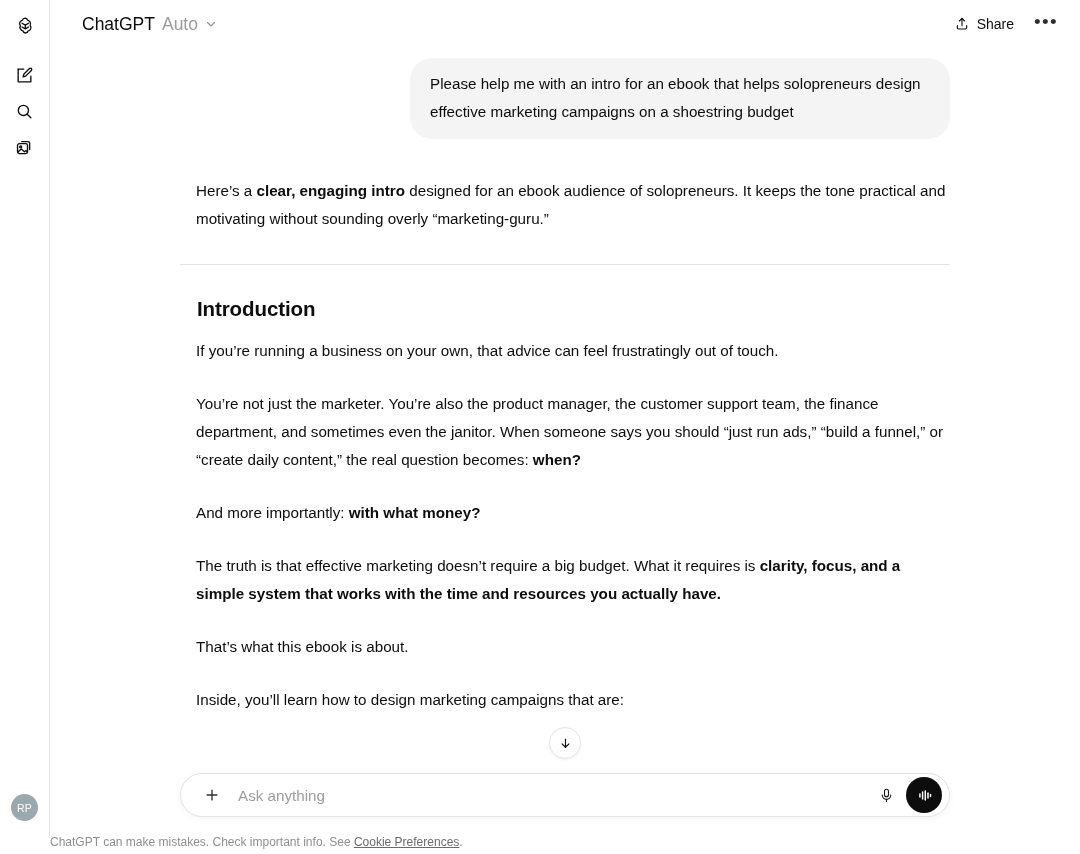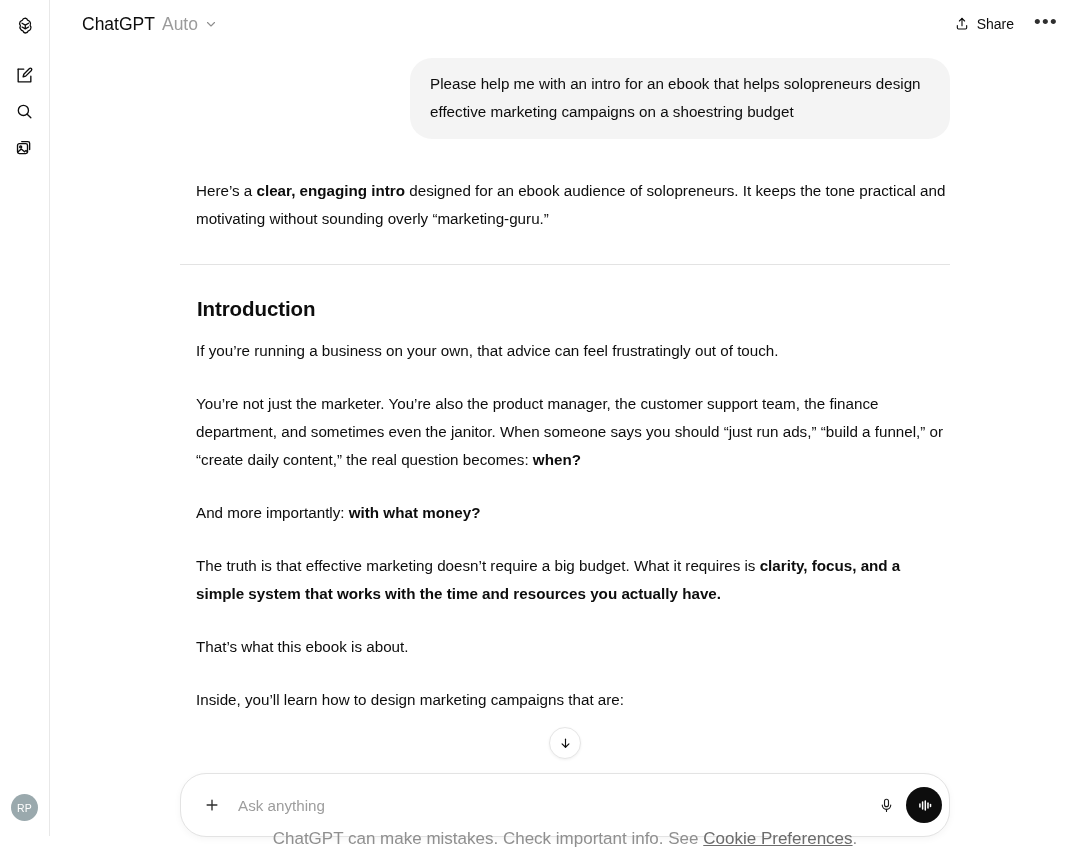"Ask anything" .composer { height: 64px -> 44px }
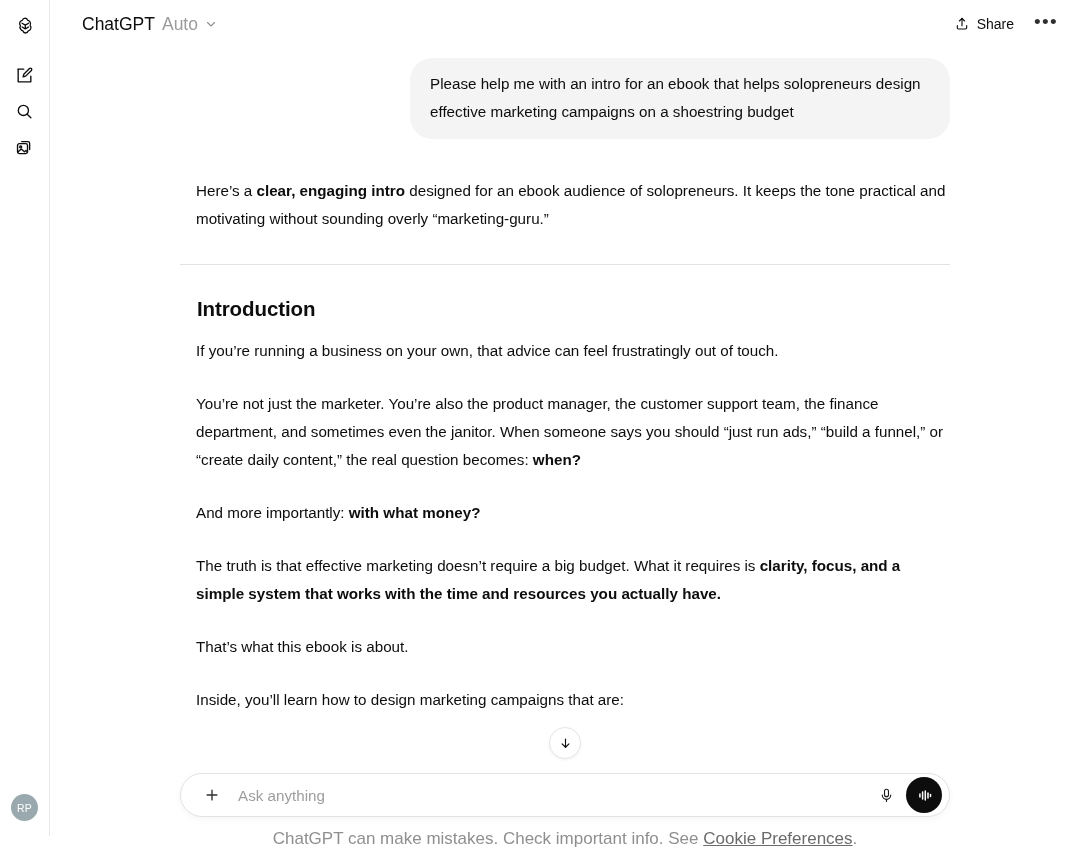"ChatGPT can make mistakes. Check" .footer-note { font-size: 17px -> 12px; text-align: center -> left }
